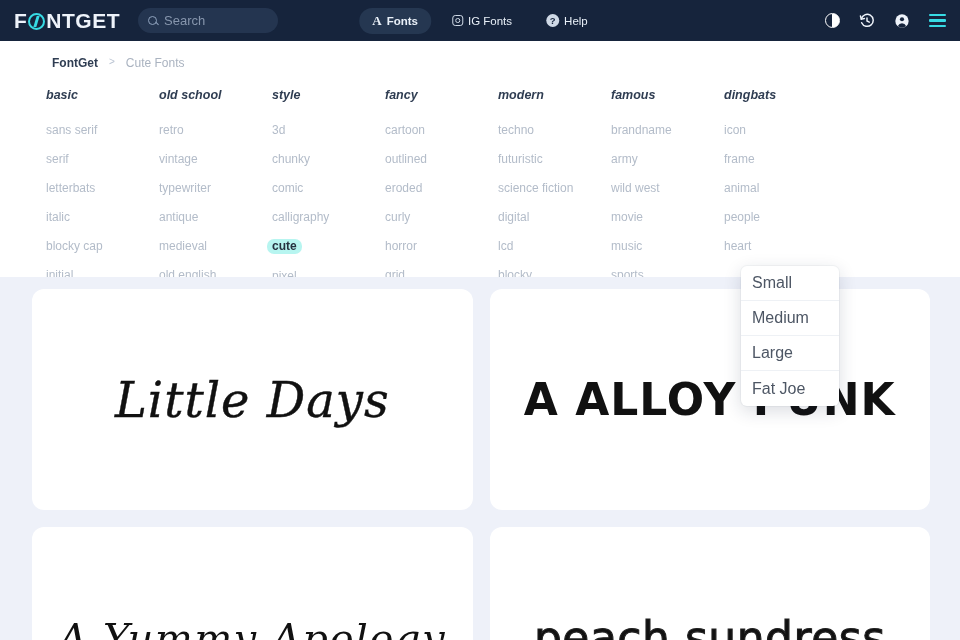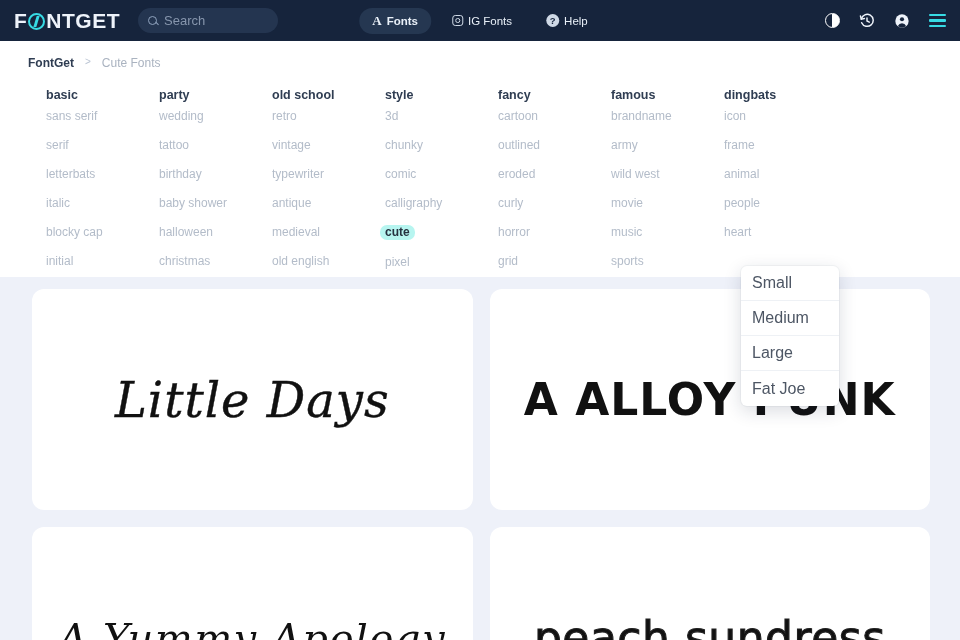"FontGet" .crumbs { padding: 15px 0 0 28px -> 15px 0 0 52px }
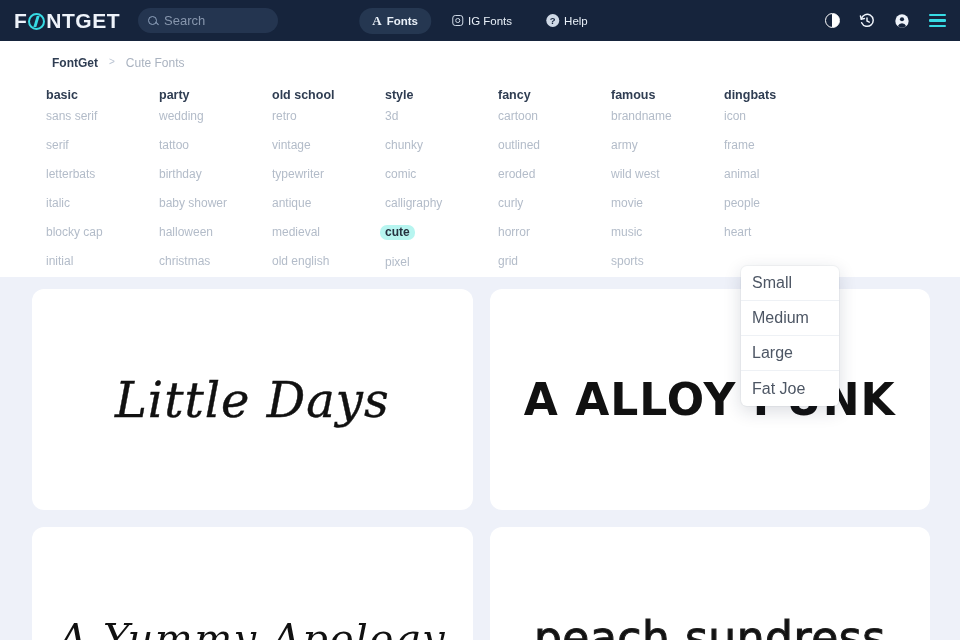"basic" .cat-head { font-style: none -> italic; margin-bottom: 6px -> 20px }
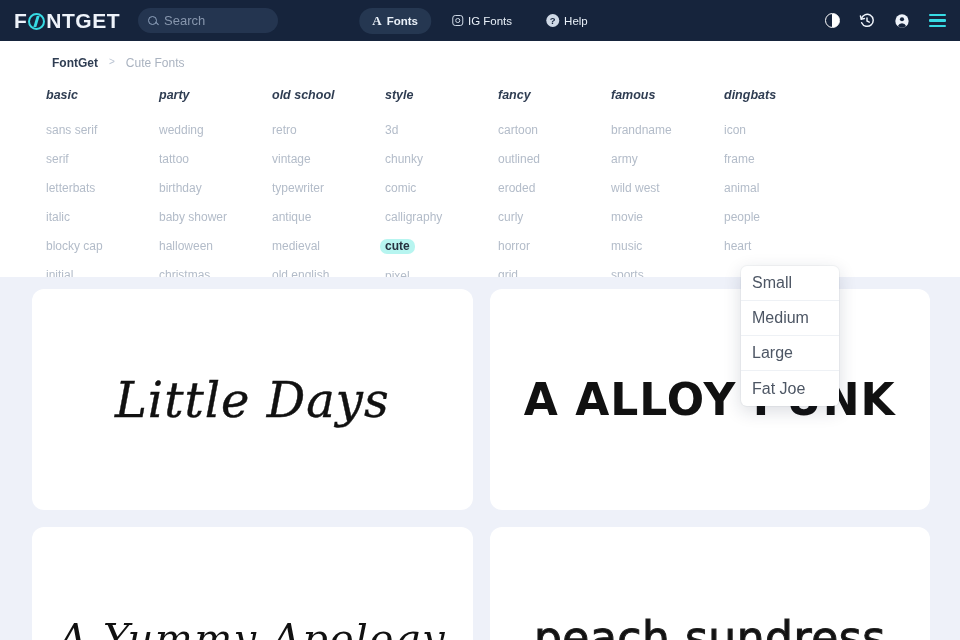"party" div.catcol { html: <div> <div>party</div> <div><span>wedding</span></div> <div><span>tattoo</span></div> <div><span>birthday</span></div> <div><span>baby shower</span></div> <div><span>halloween</span></div> <div><span>christmas</span></div> </div> -> none }
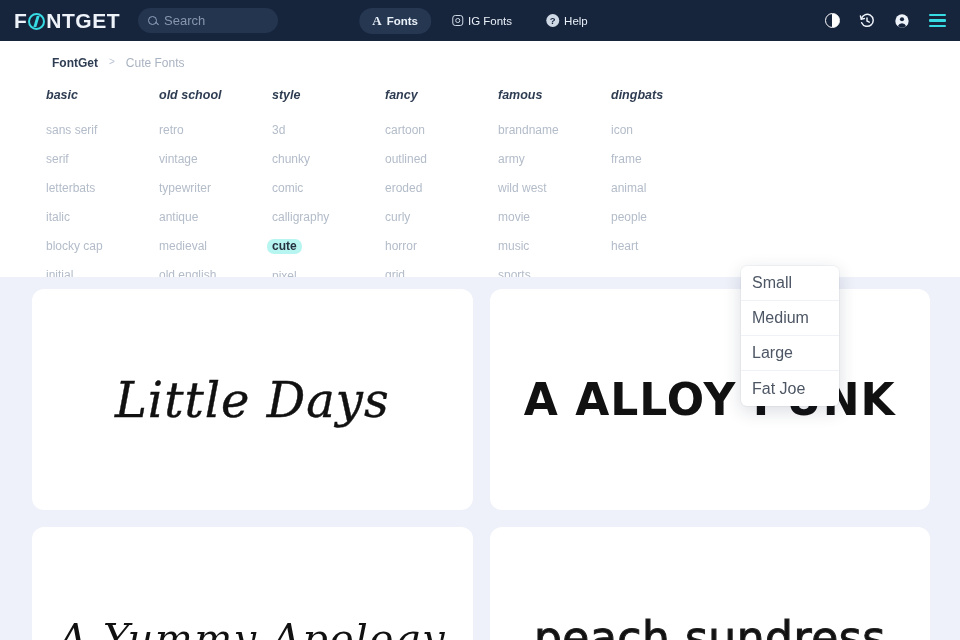"modern" div.catcol { html: none -> <div> <div>modern</div> <div><span>techno</span></div> <div><span>futuristic</span></div> <div><span>science fiction</span></div> <div><span>digital</span></div> <div><span>lcd</span></div> <div><span>blocky</span></div> </div> }
